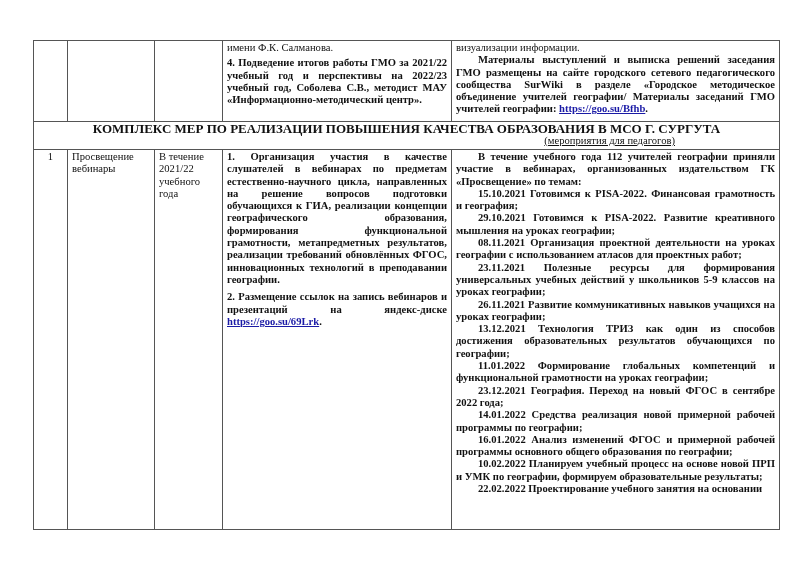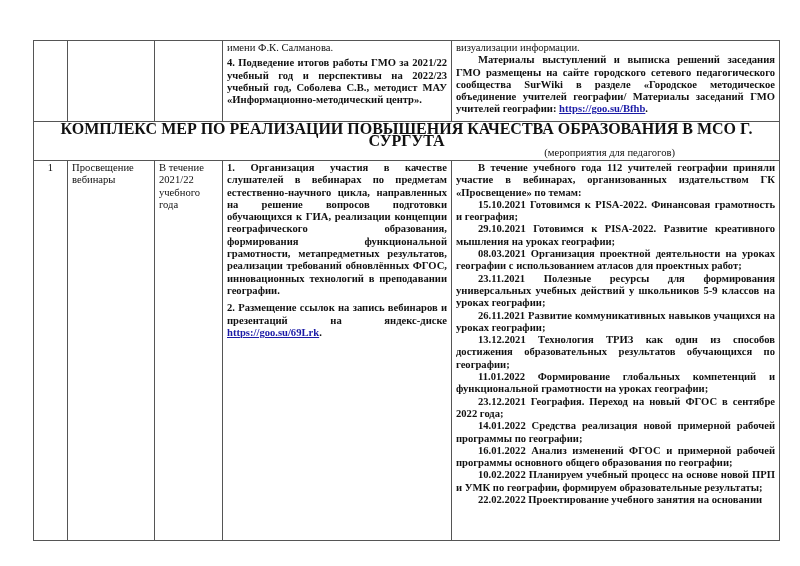"КОМПЛЕКС МЕР ПО РЕАЛИЗАЦИИ ПОВЫШЕНИЯ" .sec-title { font-size: 16px -> 13px }
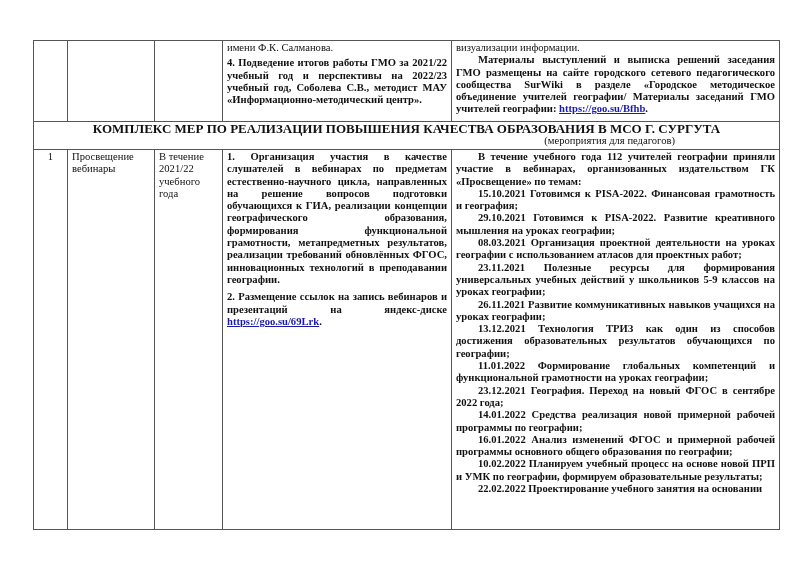"(мероприятия для педагогов)" .sec-sub { text-decoration: none -> underline }
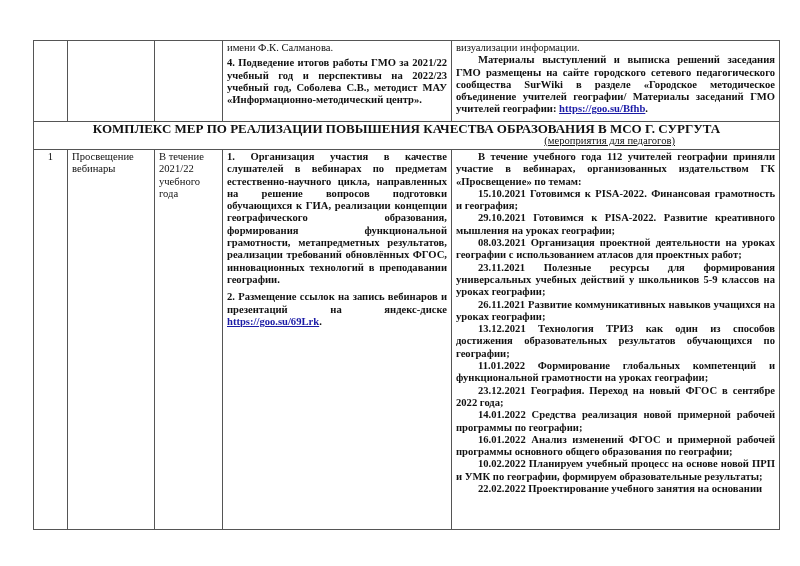"08.03.2021 Организация проектной" p.just { text: 08.03.2021 -> 08.11.2021 }
